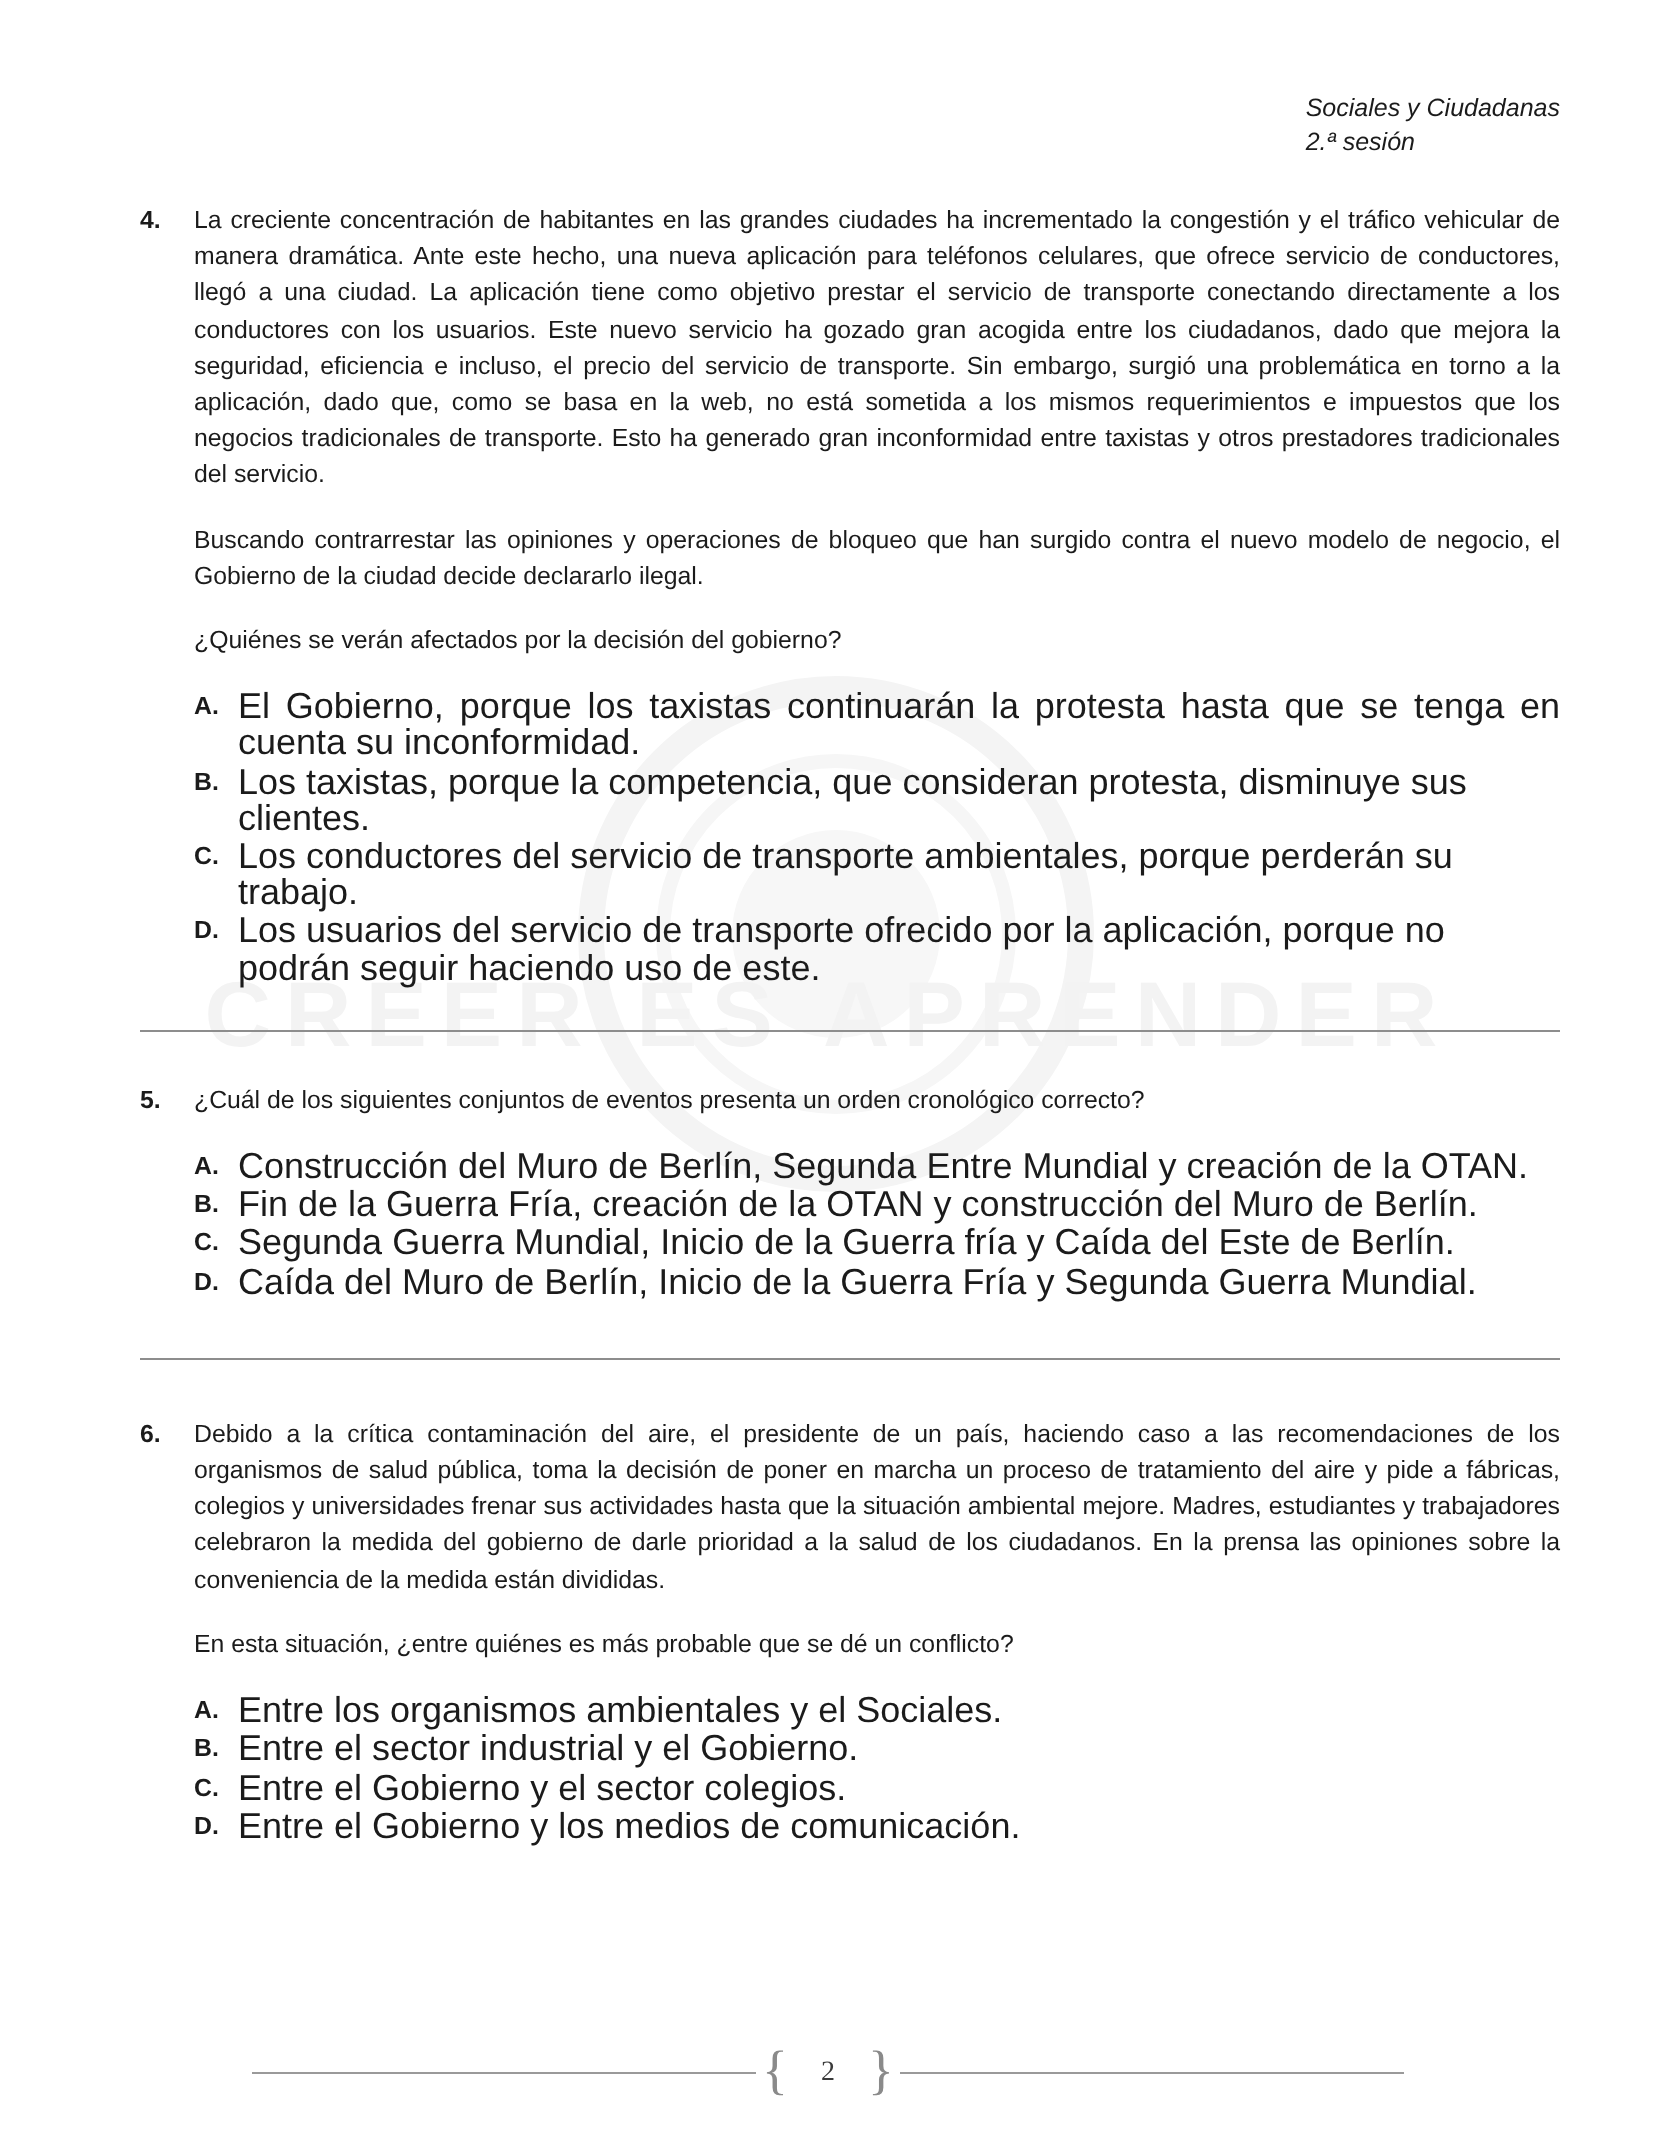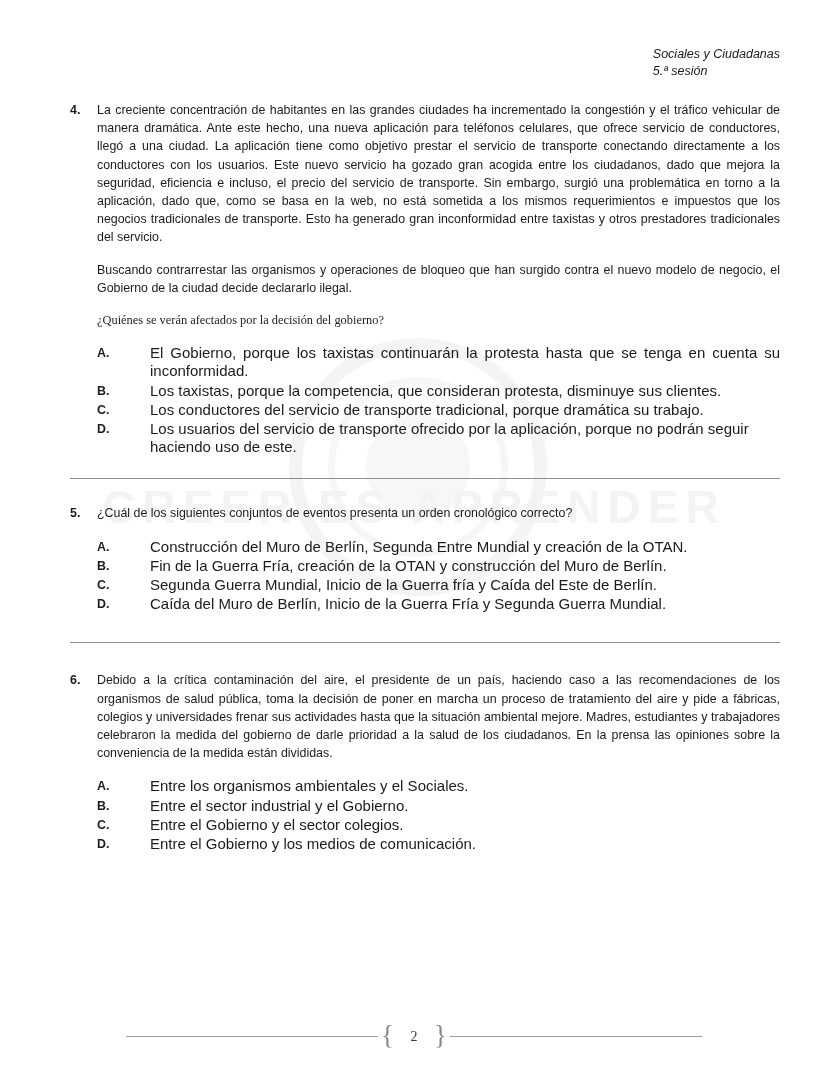"5.ª sesión" div { text: 5.ª -> 2.ª }
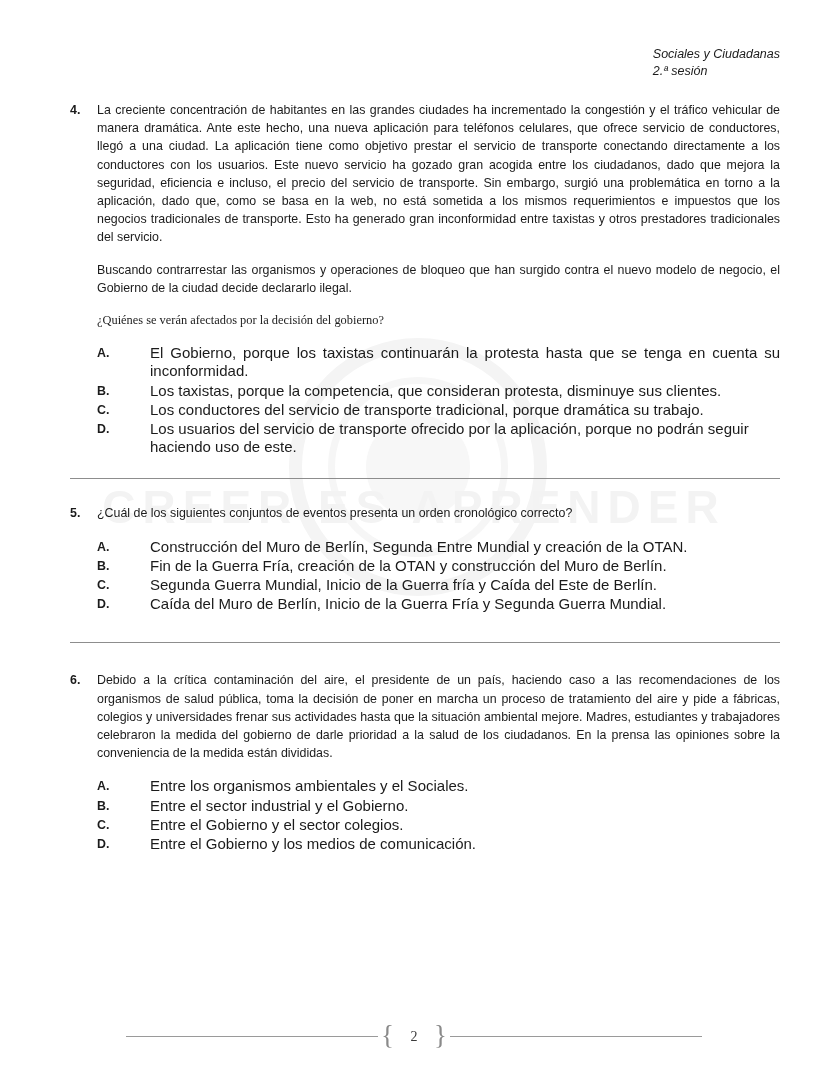"Buscando contrarrestar las organismos y" div.q-para { text: organismos -> opiniones }
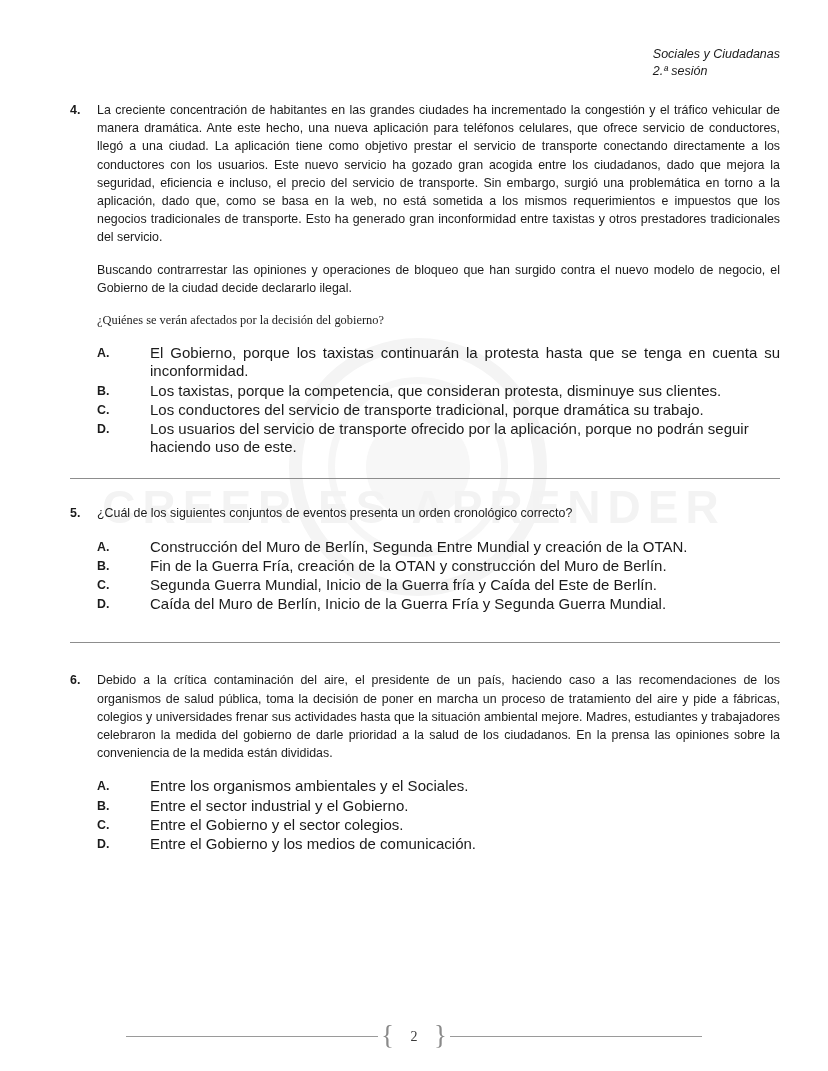"¿Quiénes se verán afectados por" .q-para.no-justify { font-family: Liberation Serif, serif -> none }
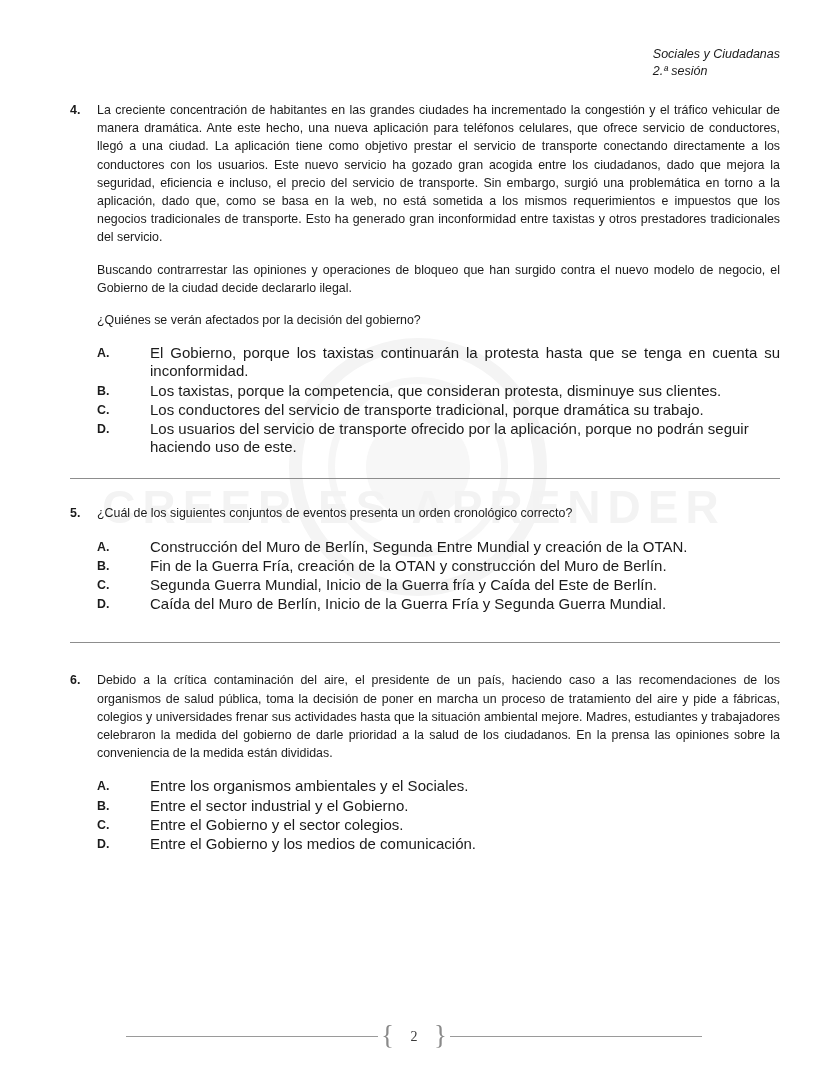"El Gobierno, porque los taxistas" .opt-text { font-size: 15px -> 18px; margin-left: 31px -> none }
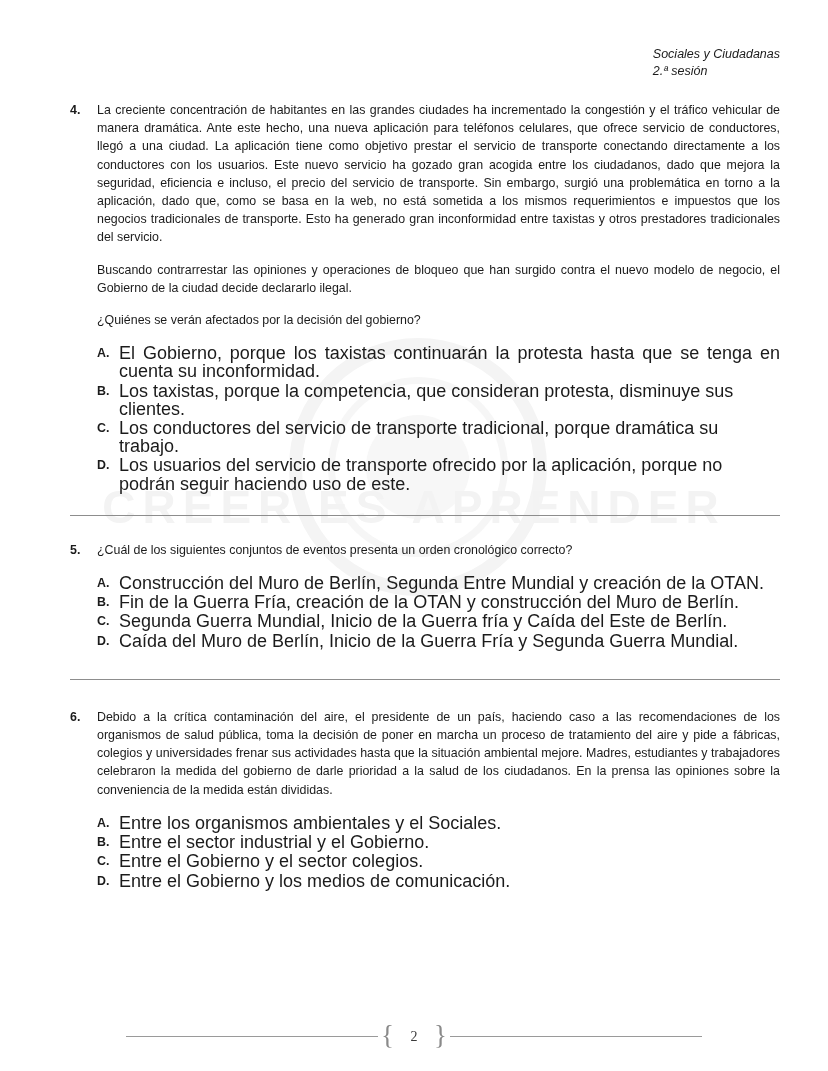"Los conductores del servicio de" div.opt-text { text: tradicional, porque dramática -> ambientales, porque perderán }
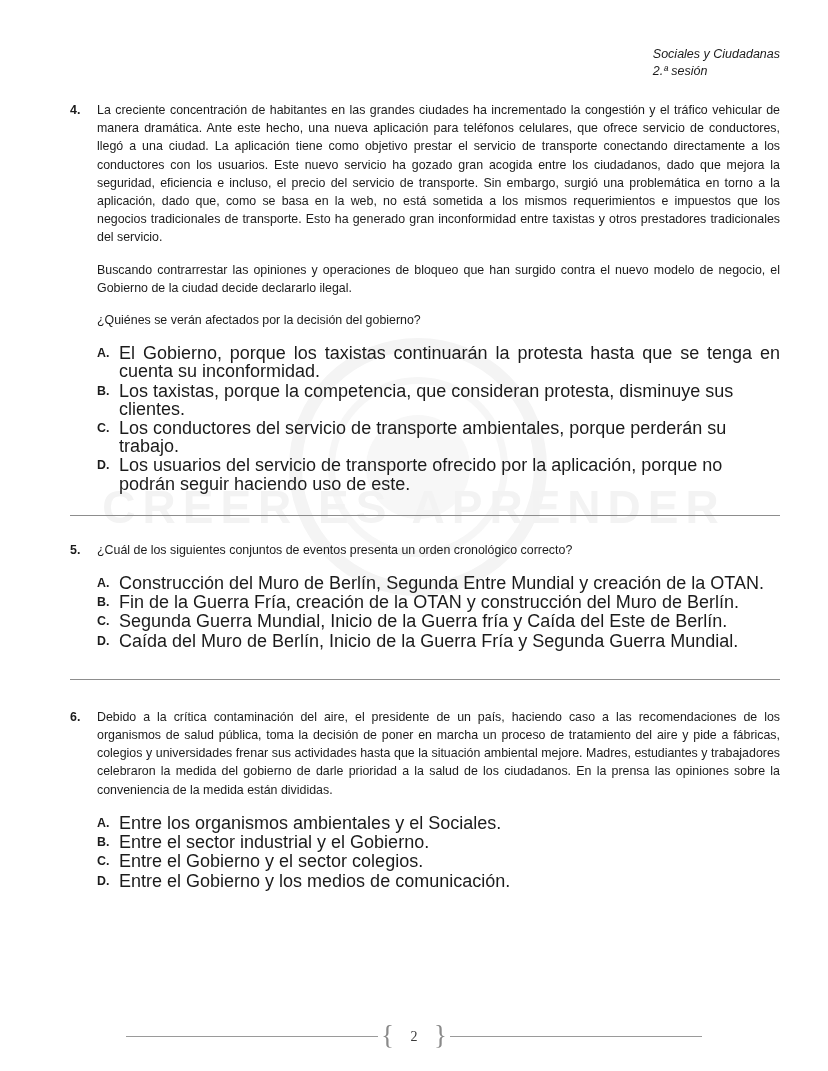"En esta situación, ¿entre quiénes" div.q-para { html: none -> <div>En esta situación, ¿entre quiénes es más probable que se dé un conflicto?</div> }
